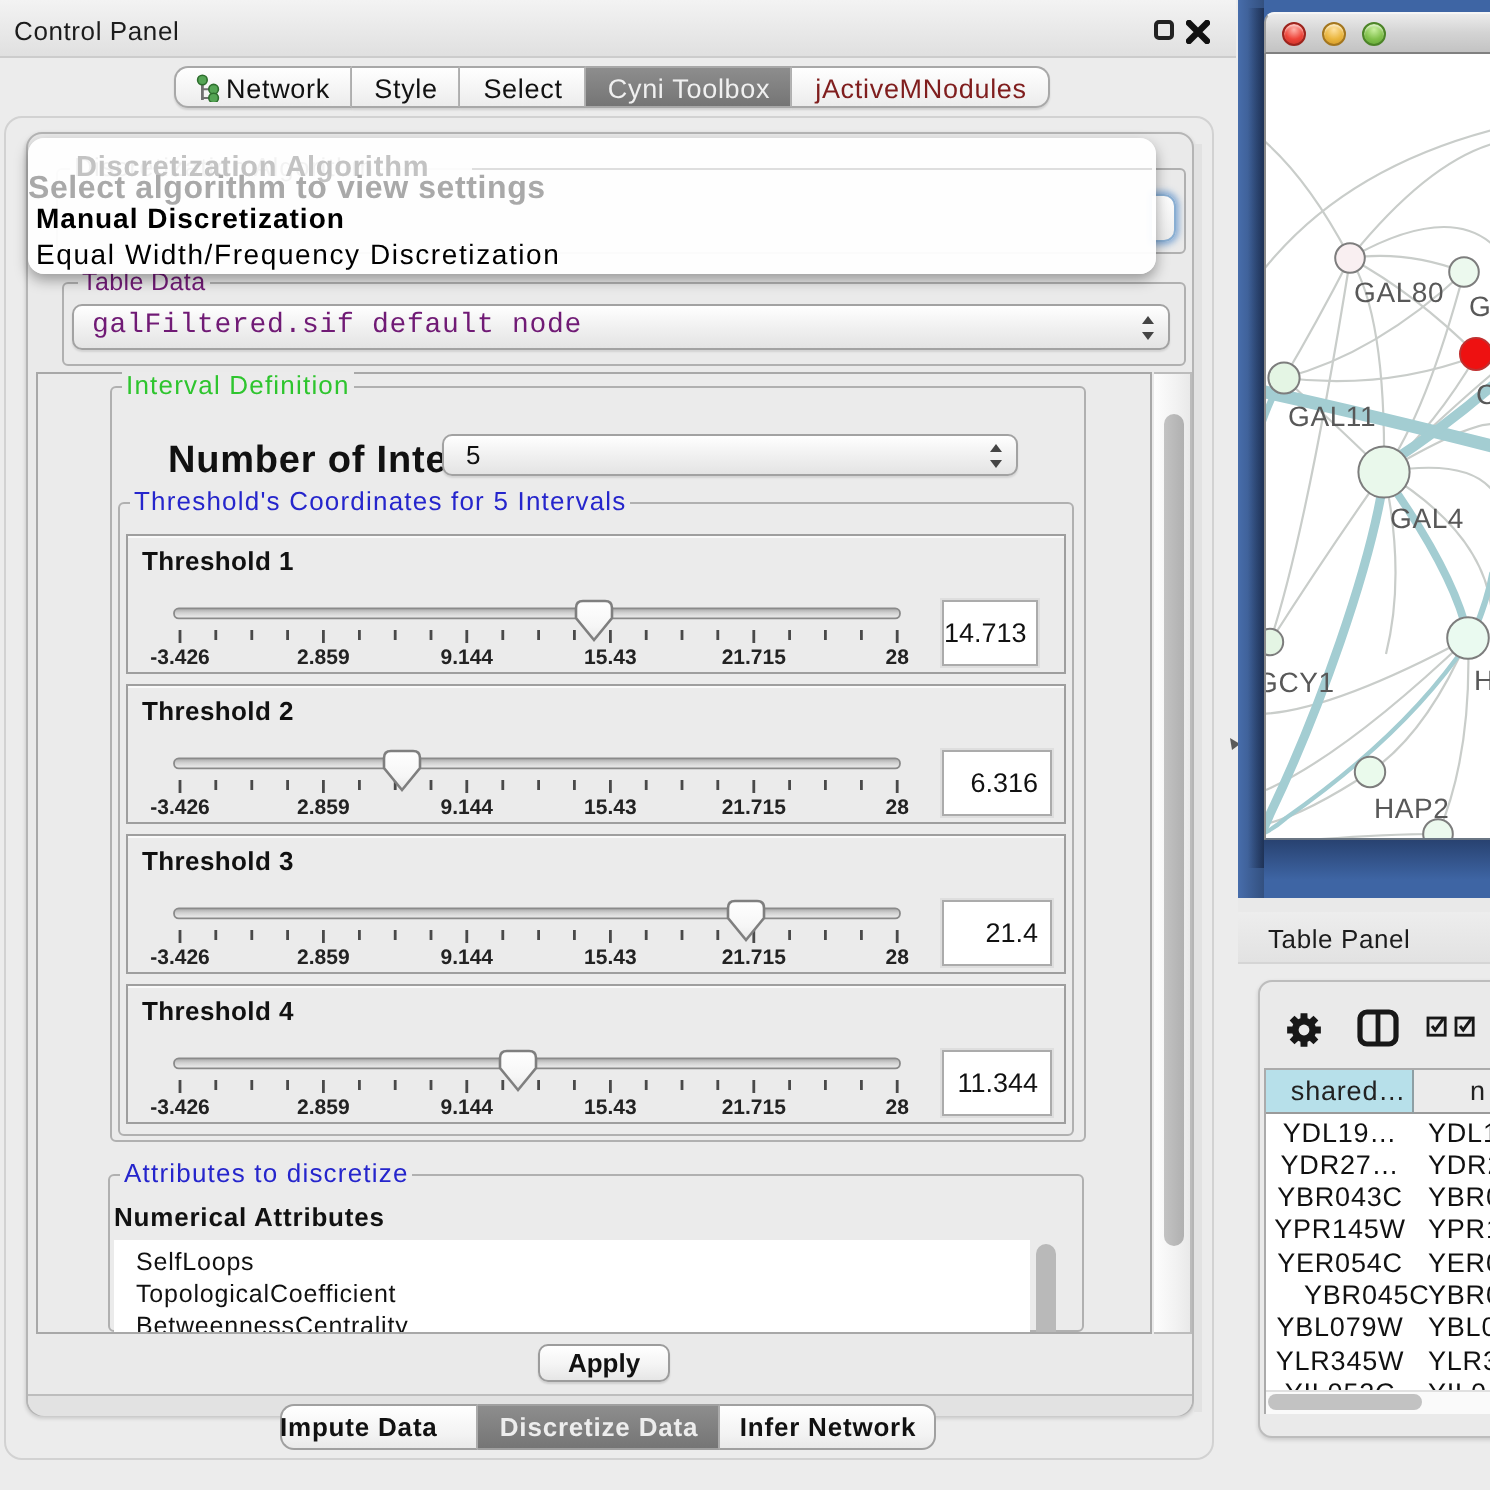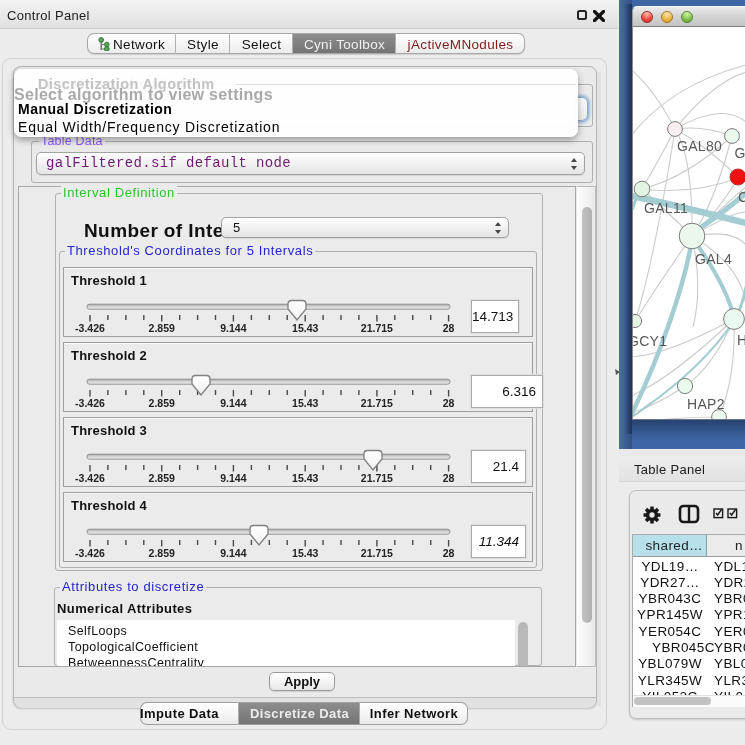"Table Data" div.abs { color: #8b5cf6 -> #701a75 }
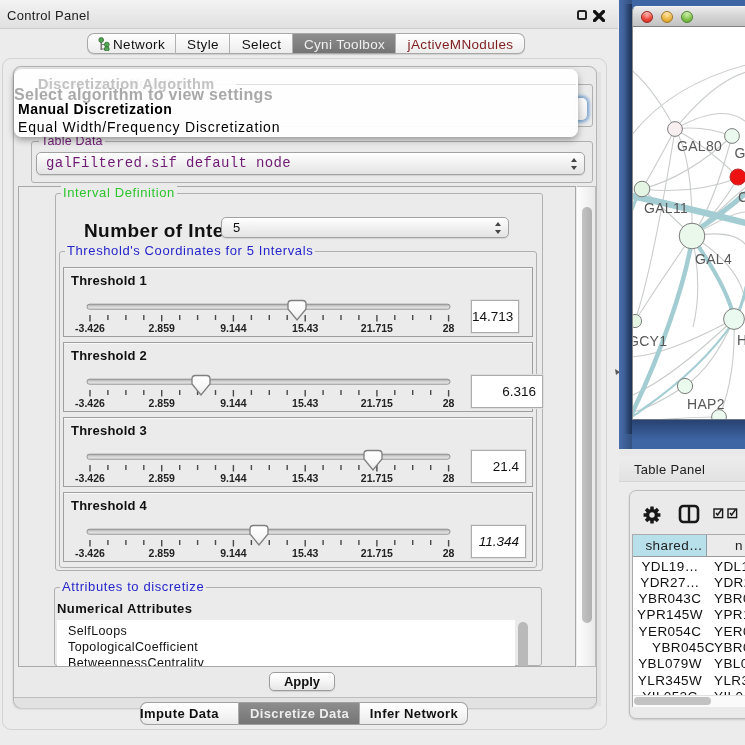"6.316" div.abs { width: 72px -> 55px }
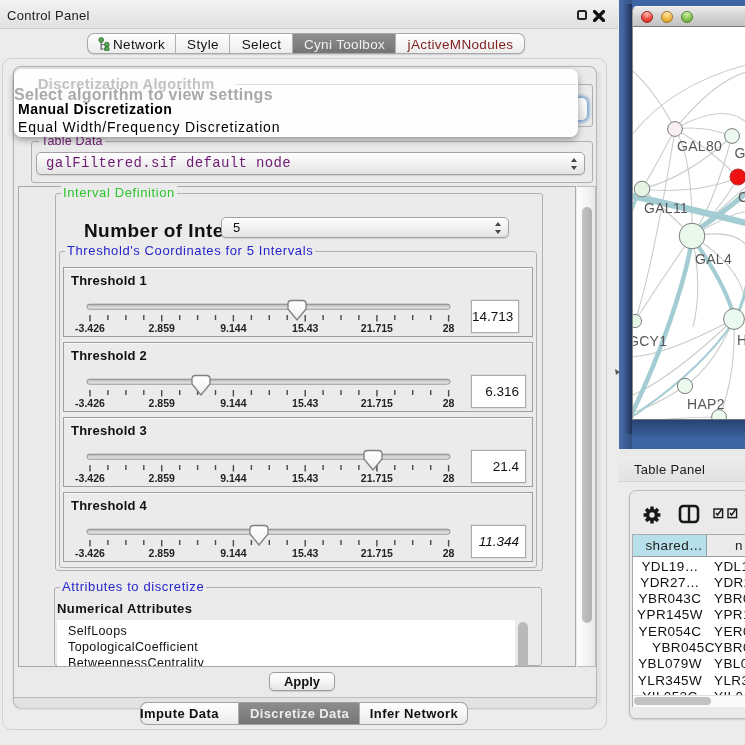"11.344" div.abs { font-style: italic -> none }
